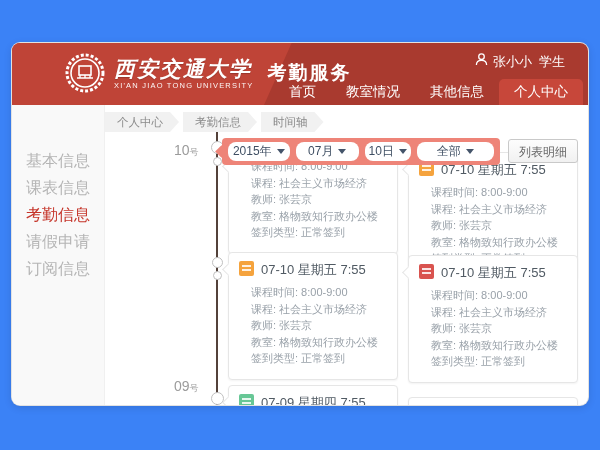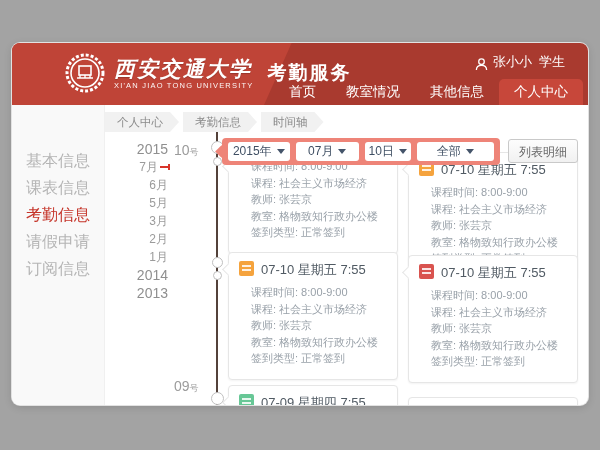"西安交通大学" .stage { background: #a3a3a3 -> #3b82f6 }
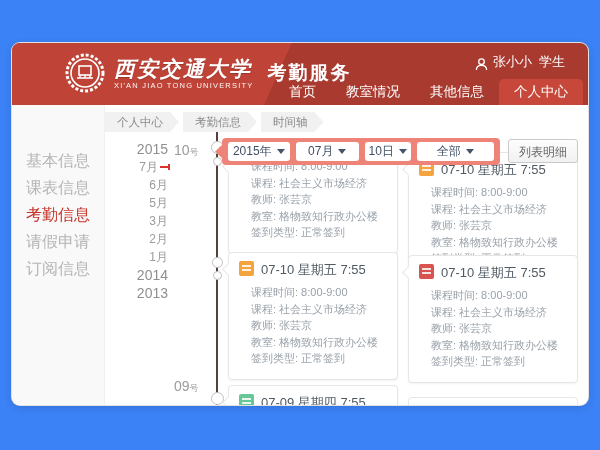"张小小" .userbox { align-items: flex-end -> flex-start }
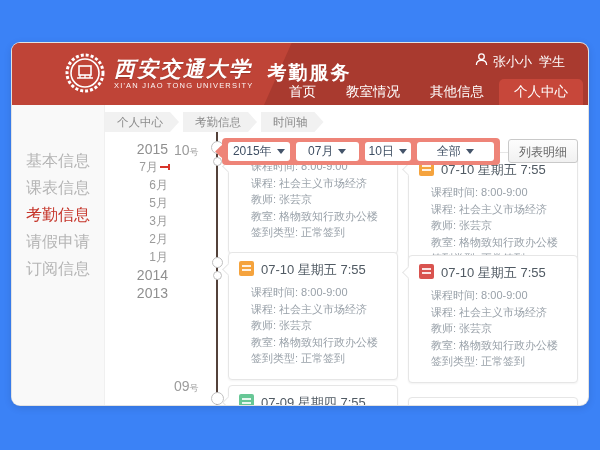"2015" div.years { html: <div> <div>2015</div> <div><span>7月</span><span></span></div> <div>6月</div> <div>5月</div> <div>3月</div> <div>2月</div> <div>1月</div> <div>2014</div> <div>2013</div> </div> -> none }
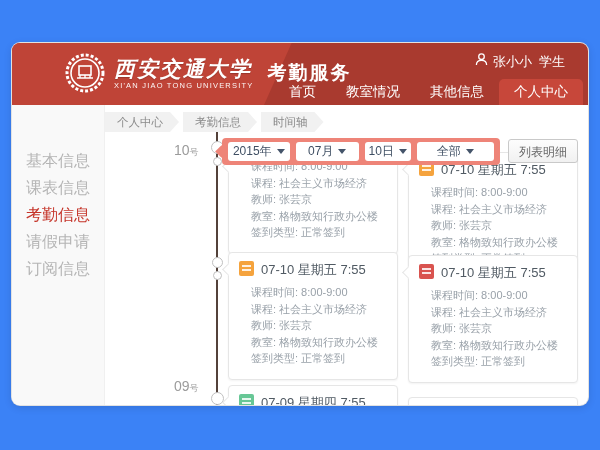"2015年" .dd { border-radius: 3px -> 8px }
